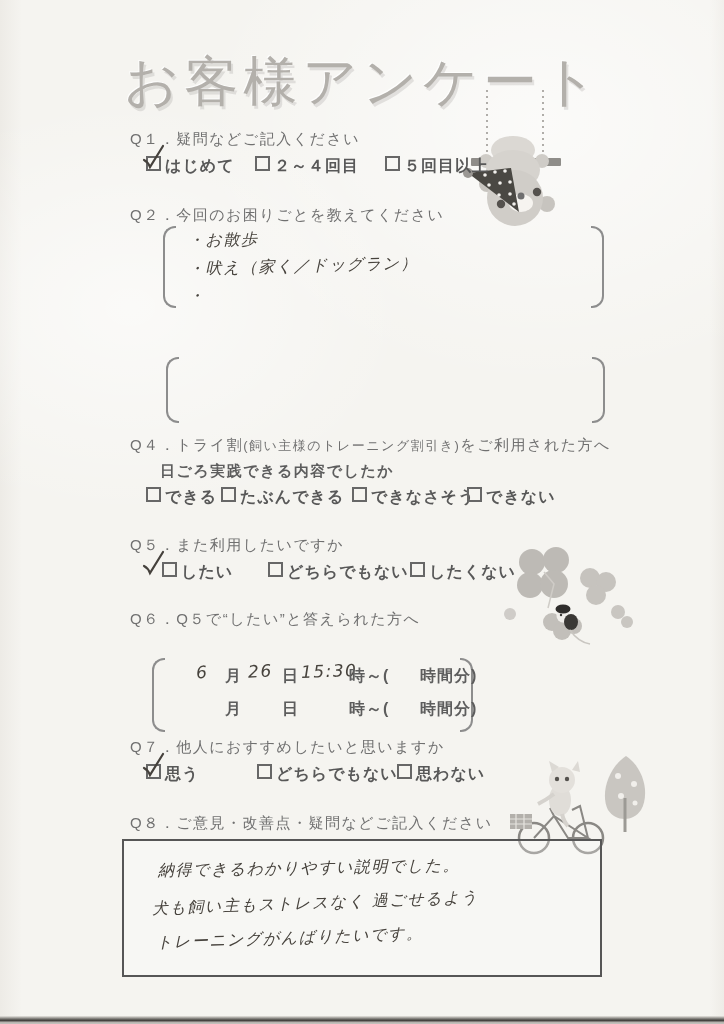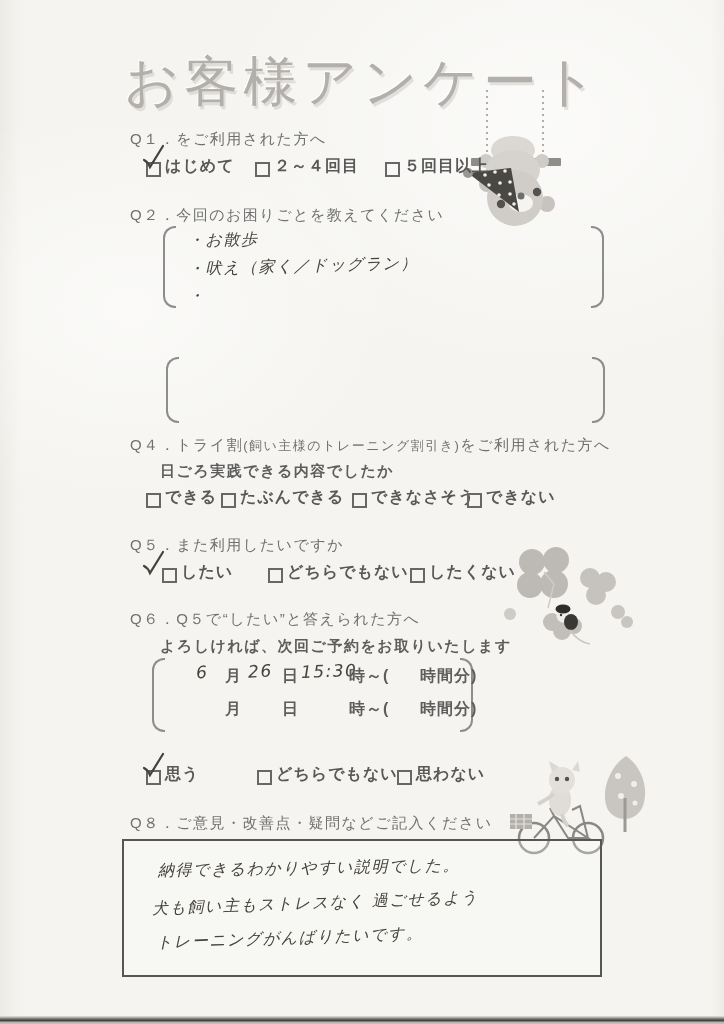"Q１．をご利用された方へ" div.abs { text: をご利用された方へ -> 疑問などご記入ください }
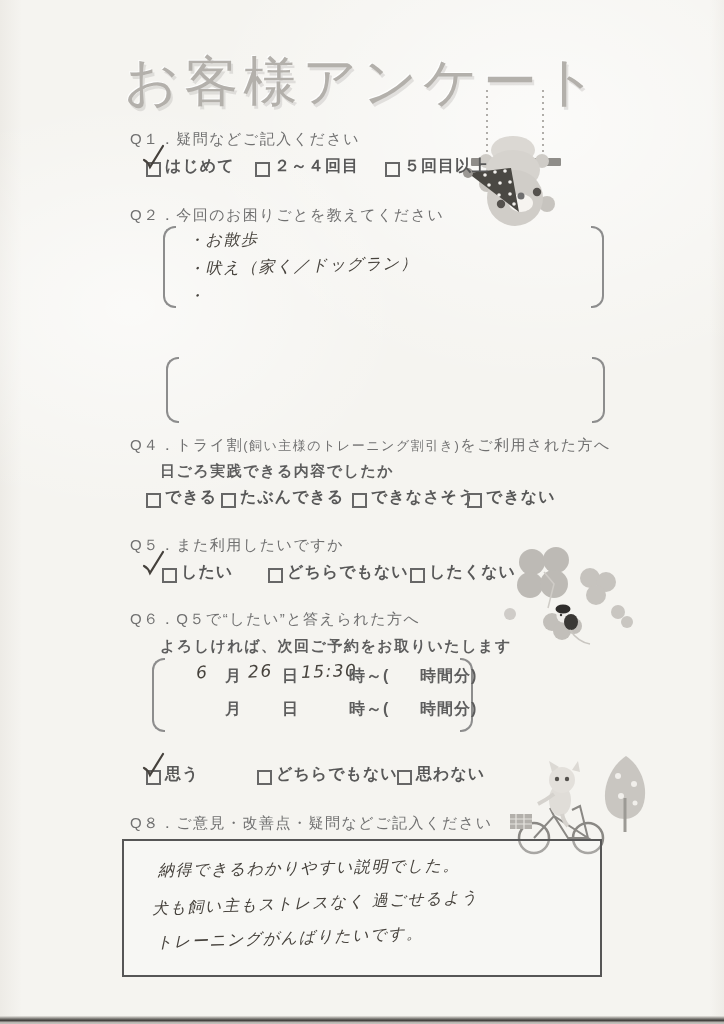"はじめて" .opt { align-items: flex-end -> flex-start }
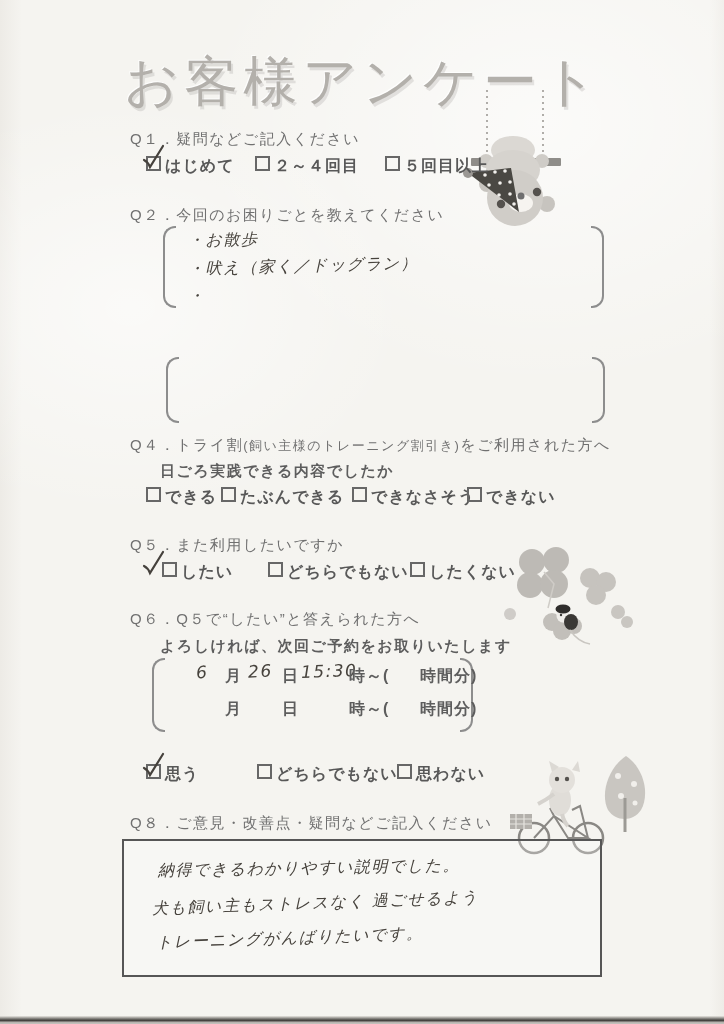"よろしければ、次回ご予約をお取りいたします" div.abs { html: <div>よろしければ、次回ご予約をお取りいたします</div> -> none }
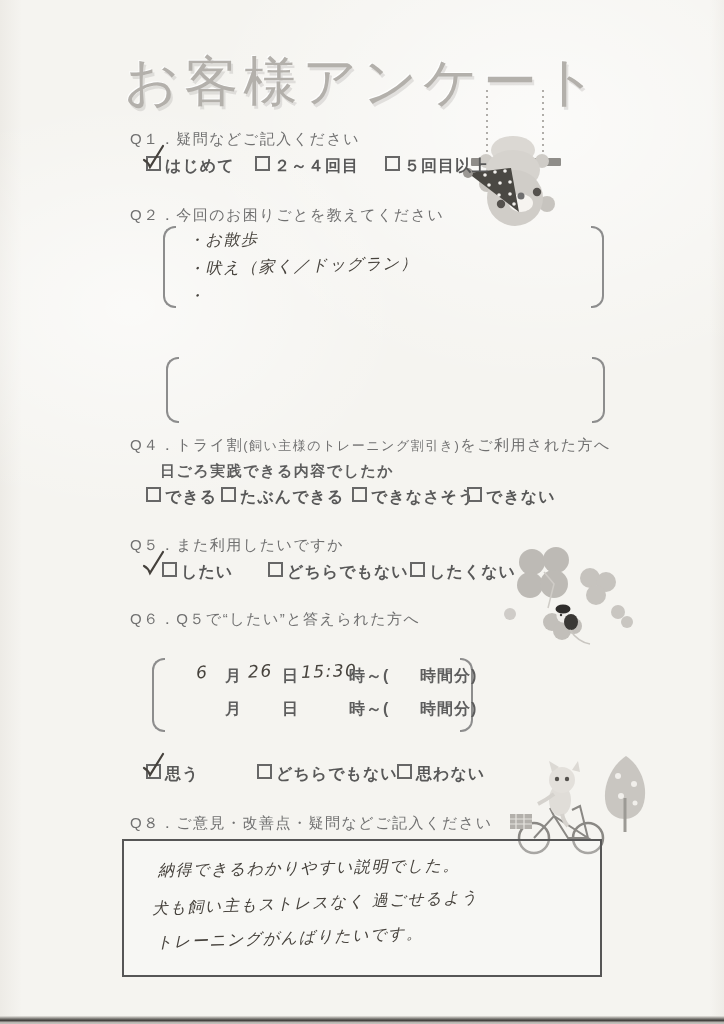"Q７．他人におすすめしたいと思いますか" div.abs { html: none -> <div>Q７．他人におすすめしたいと思いますか</div> }
